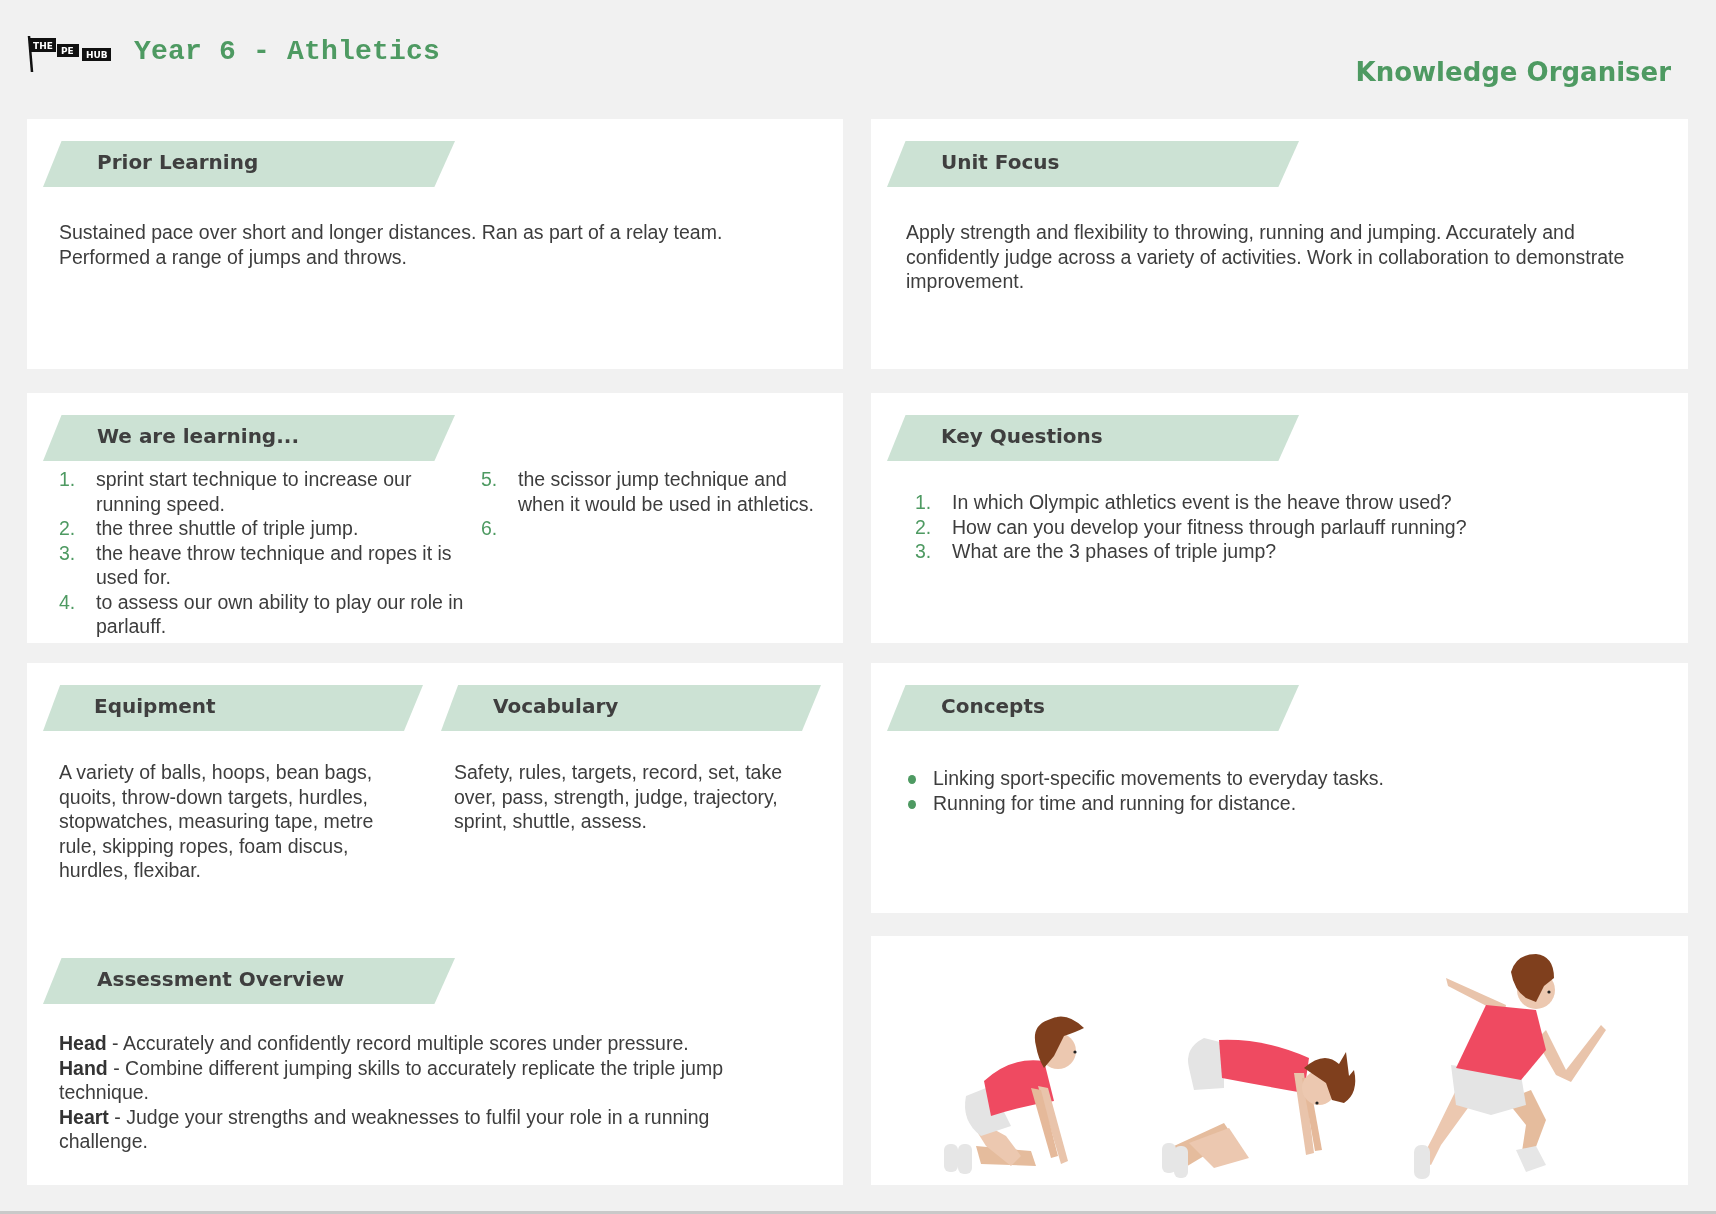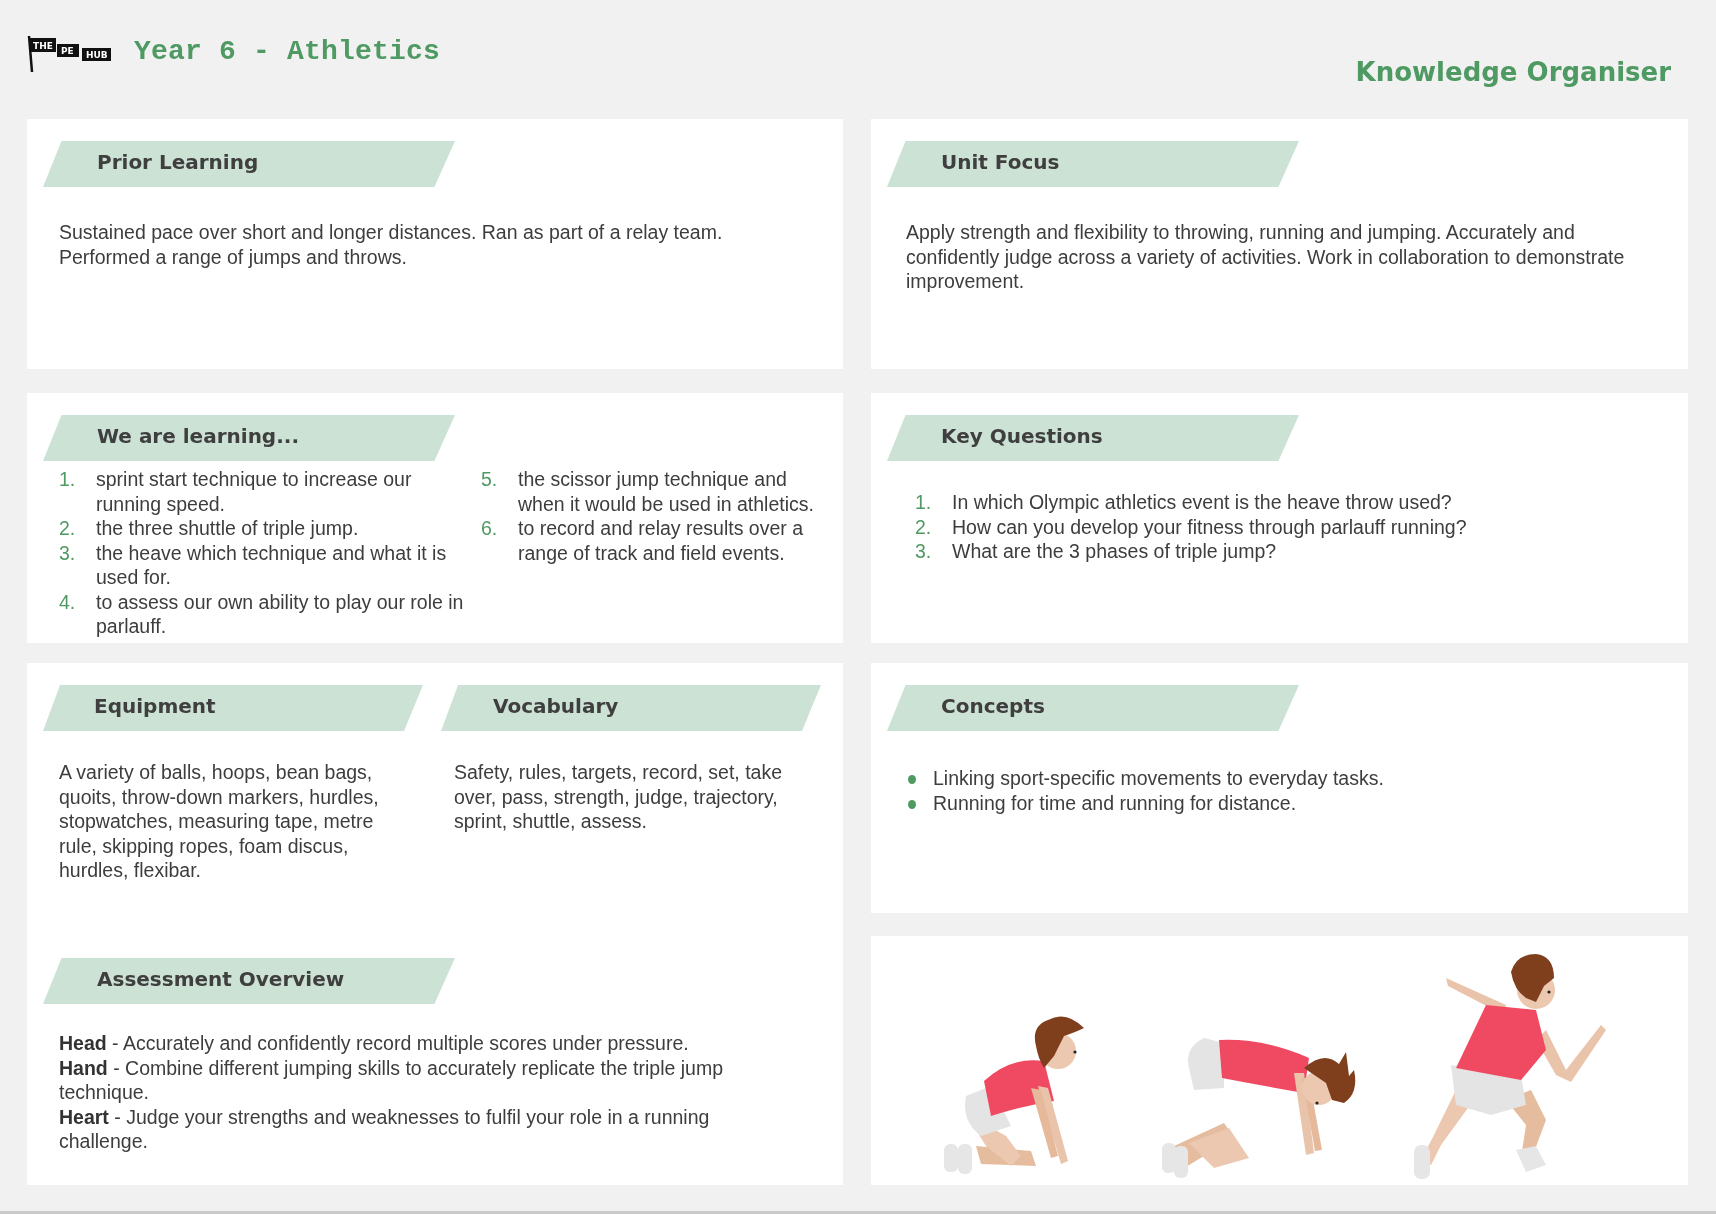"to record and relay results" span { html: <span>to record and relay results over a range of track and field events.</span> -> none }
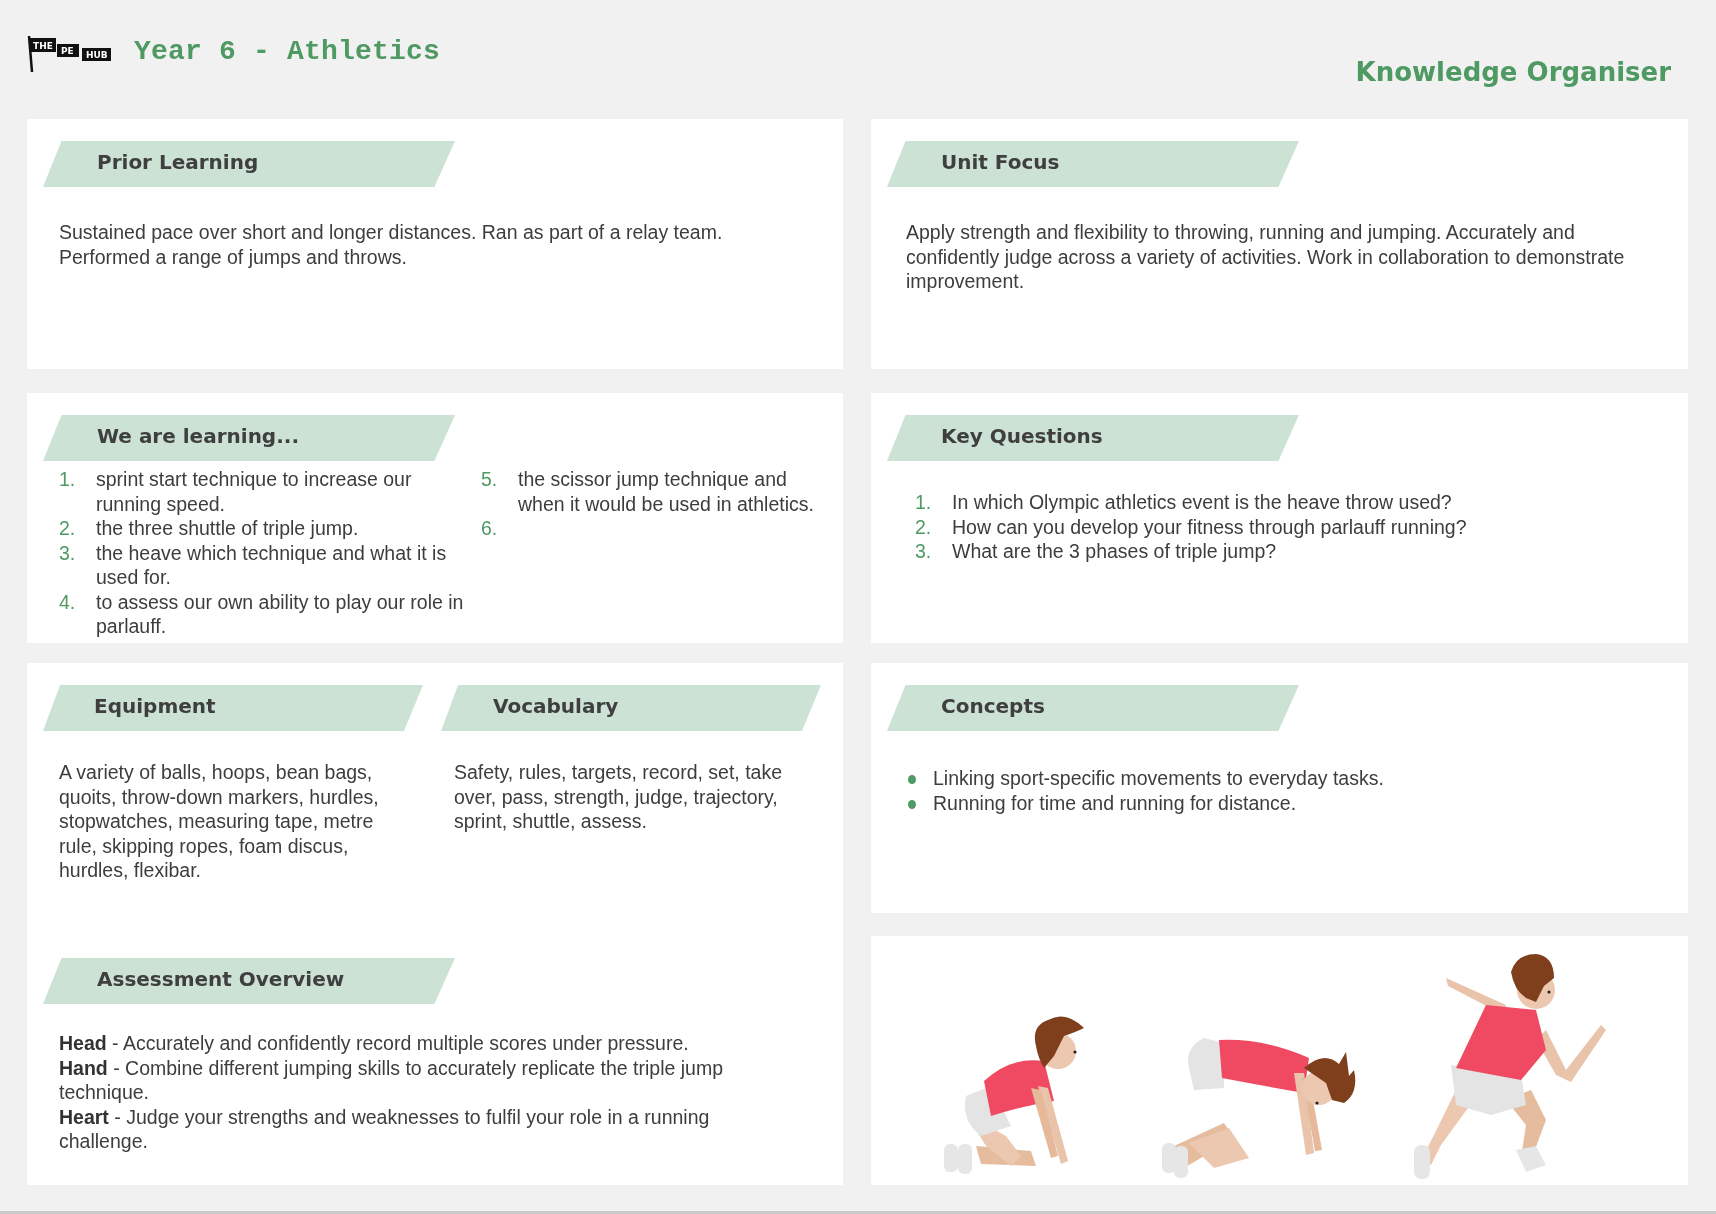"the heave which technique and" span { text: which technique and what -> throw technique and ropes }
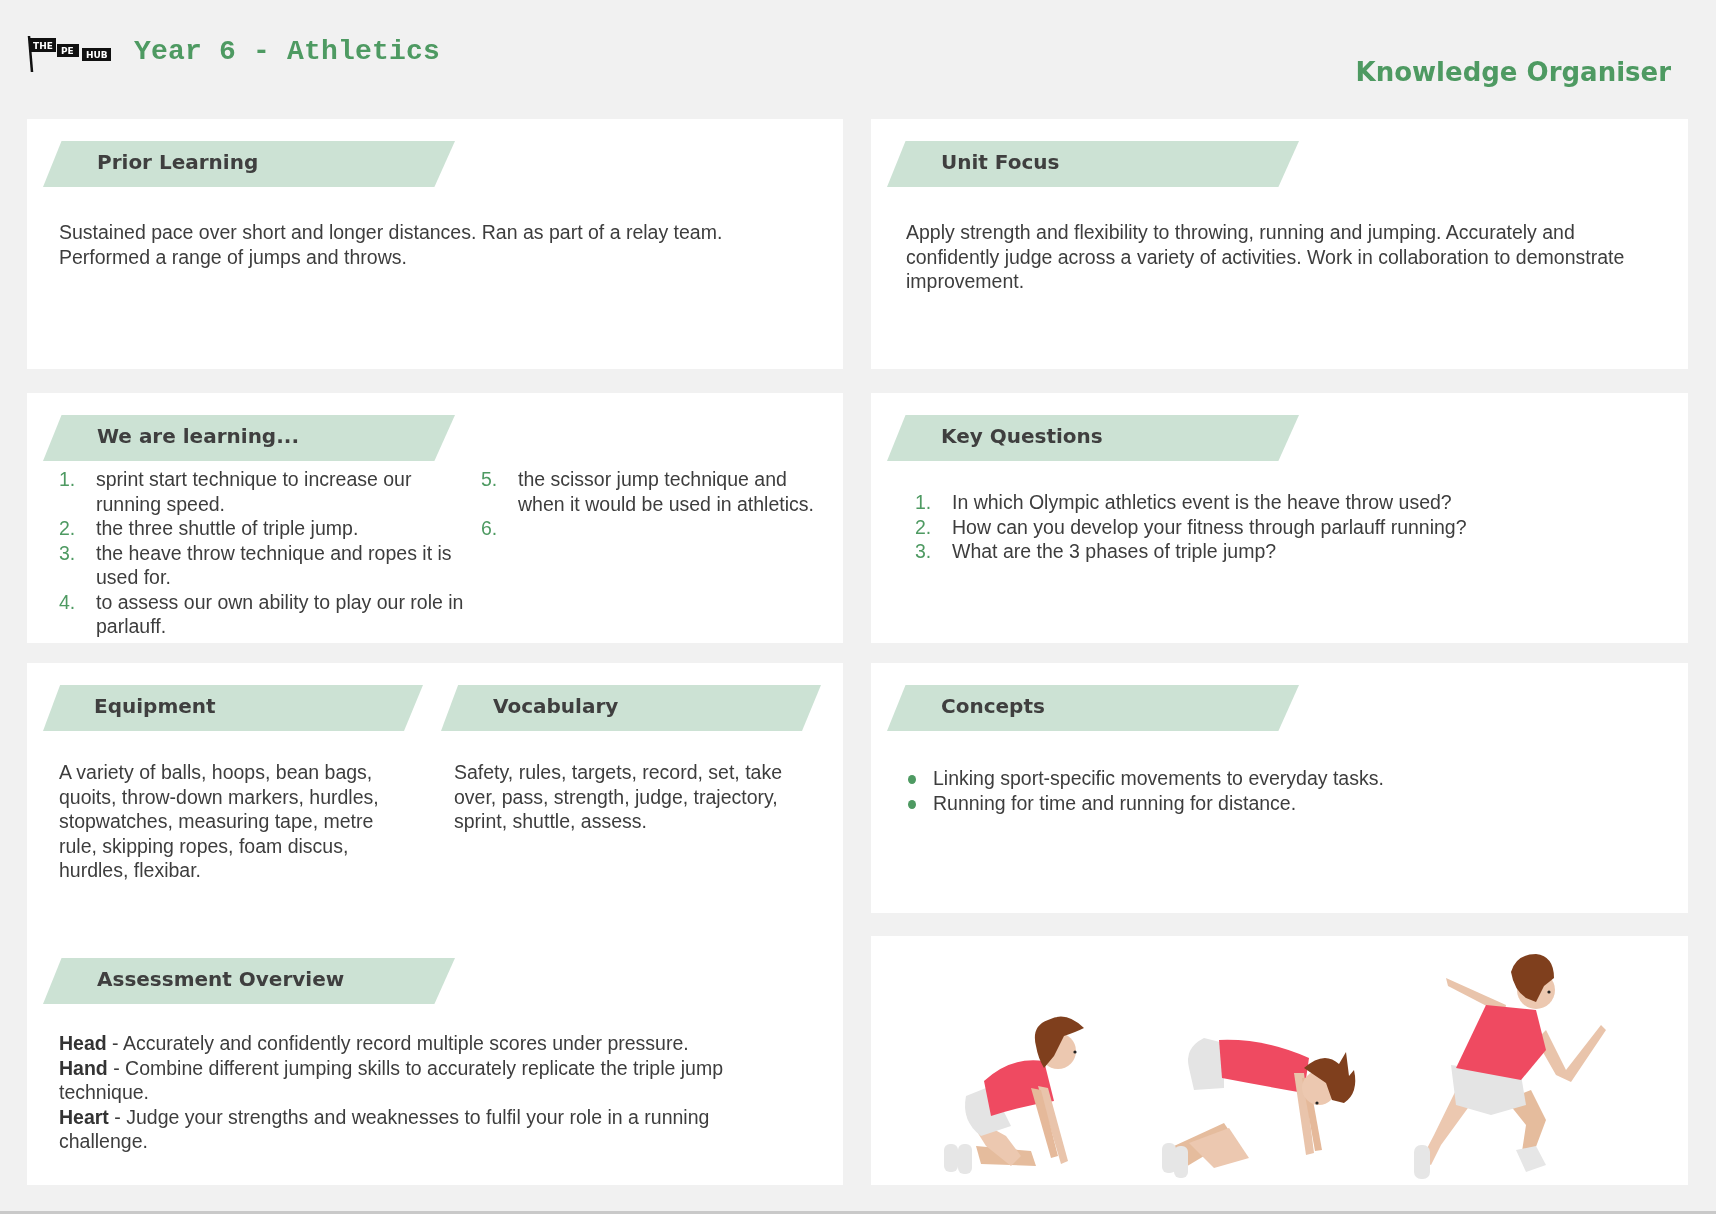"A variety of balls, hoops," div.body-text { text: markers -> targets }
